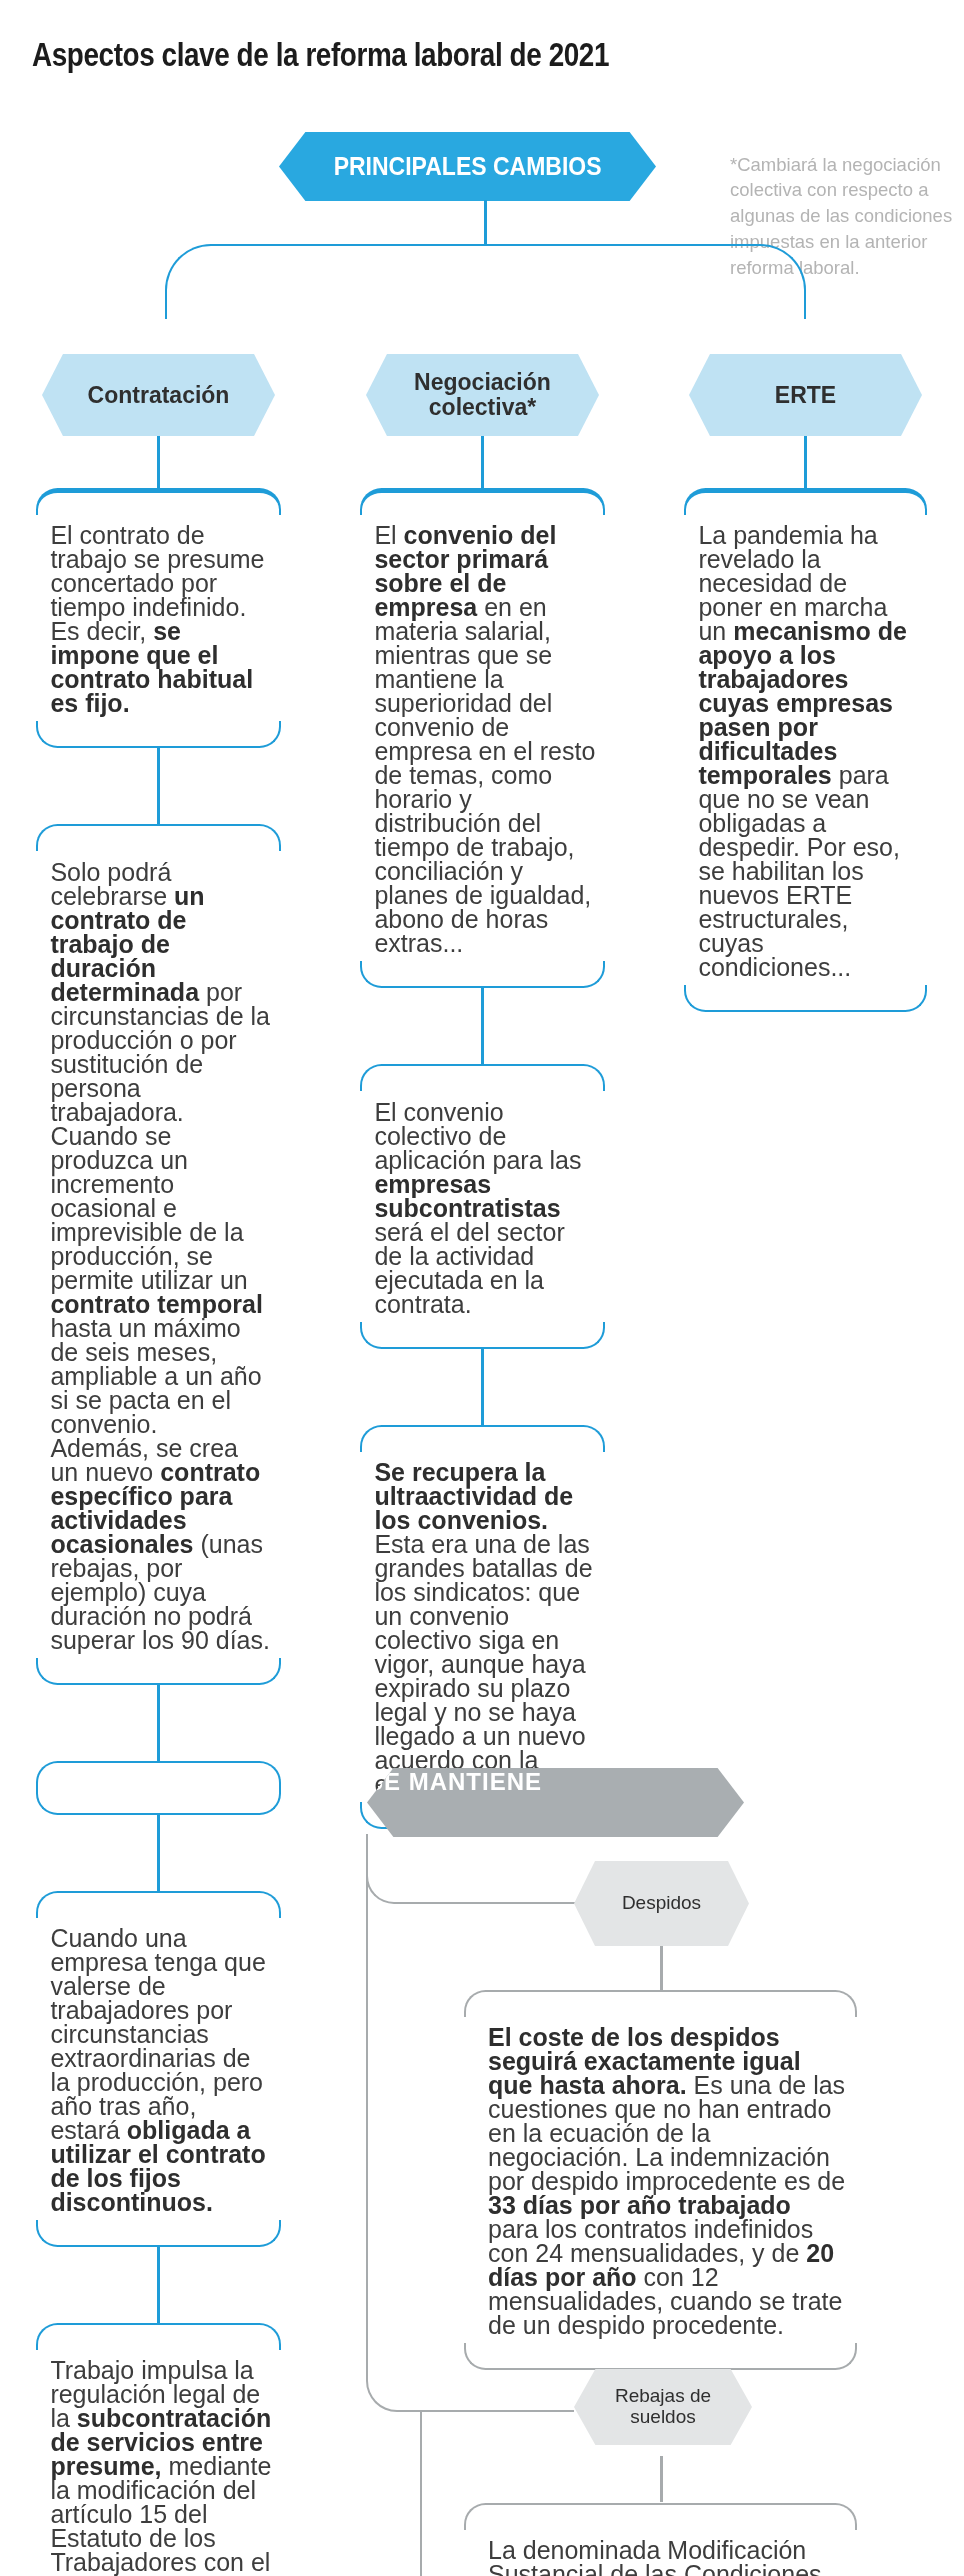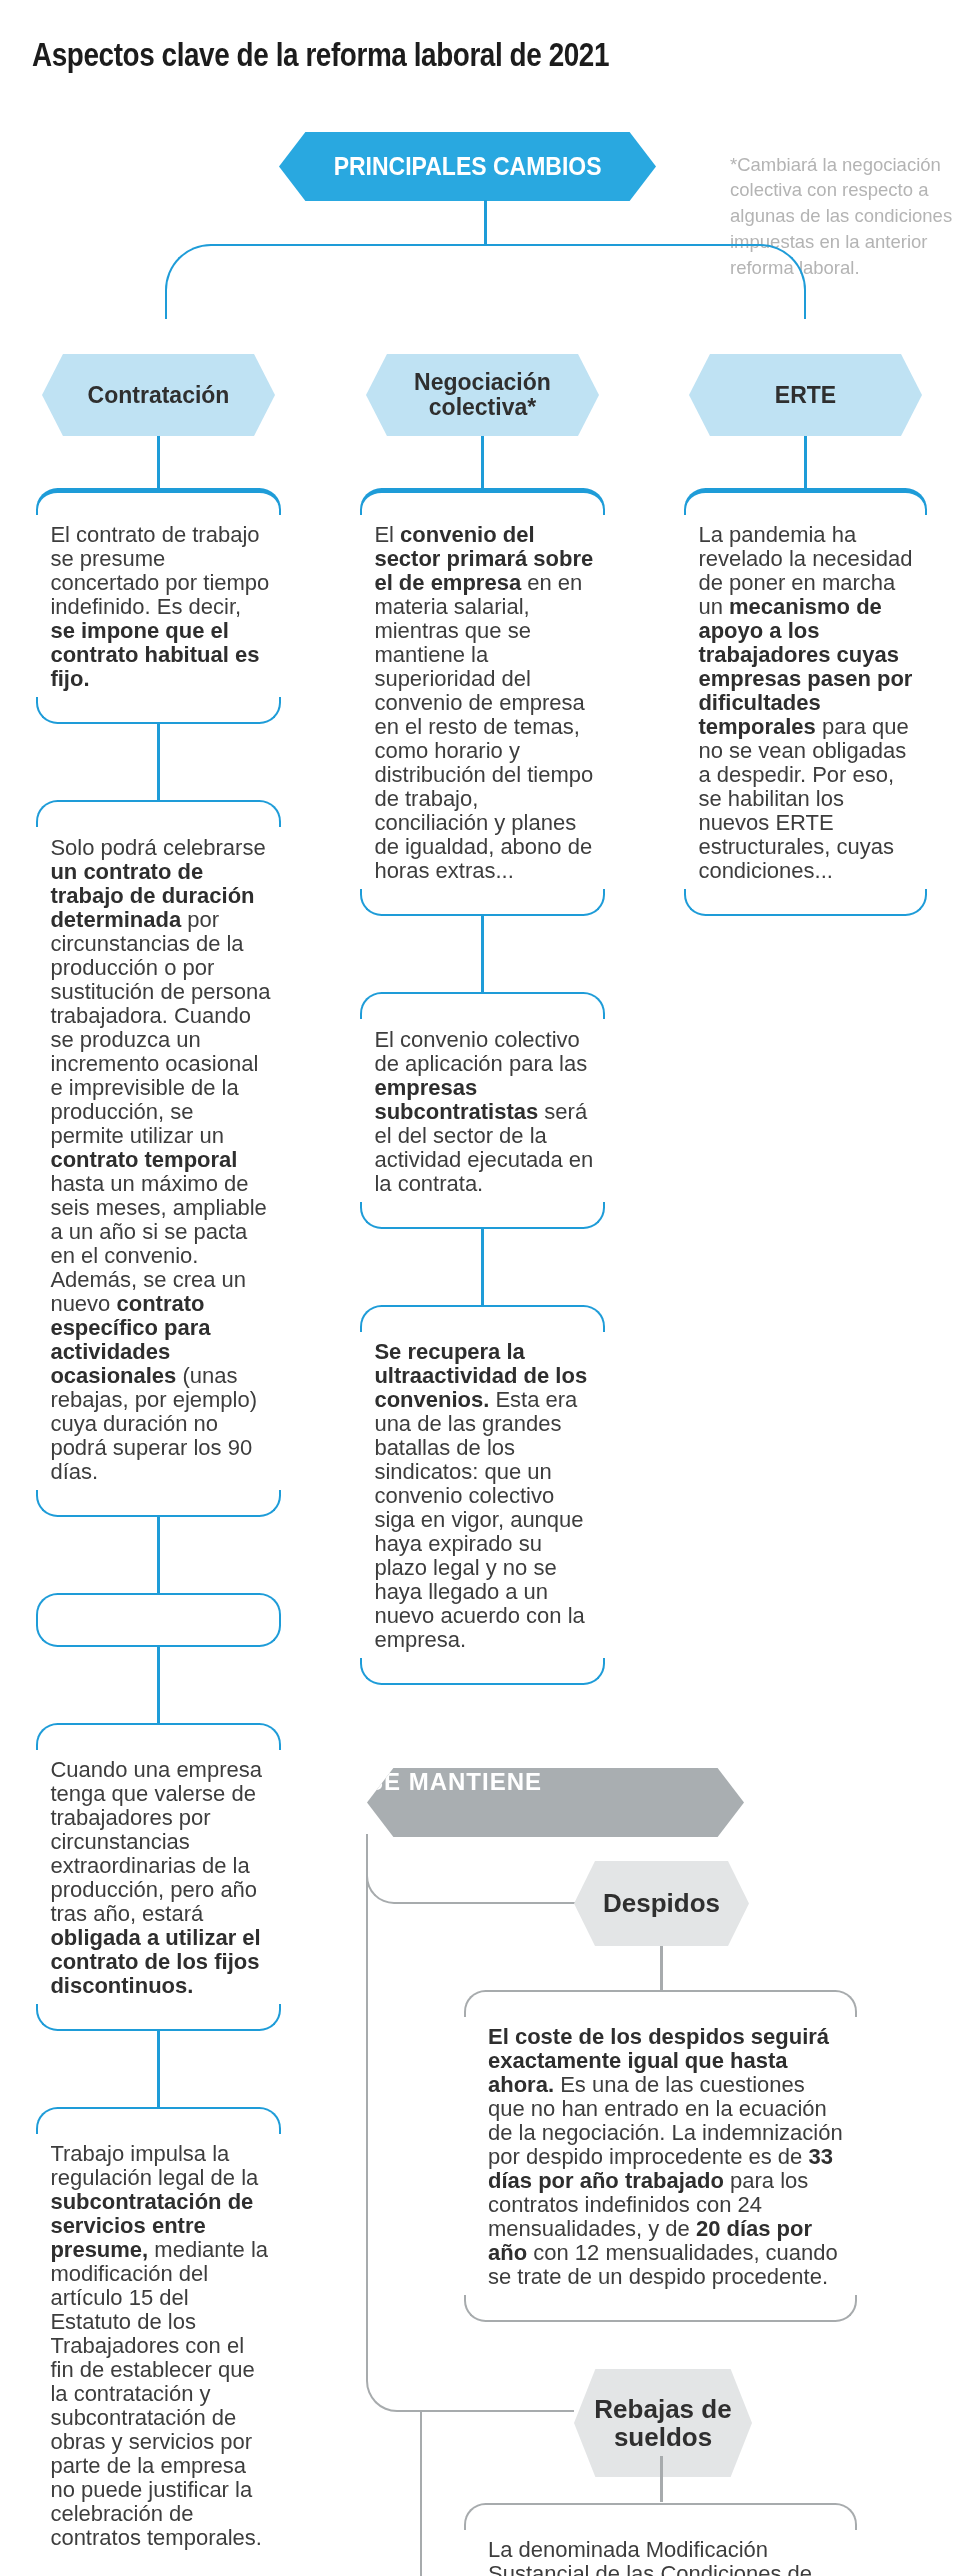"El contrato de trabajo se" .node-body { font-size: 22px -> 25px }
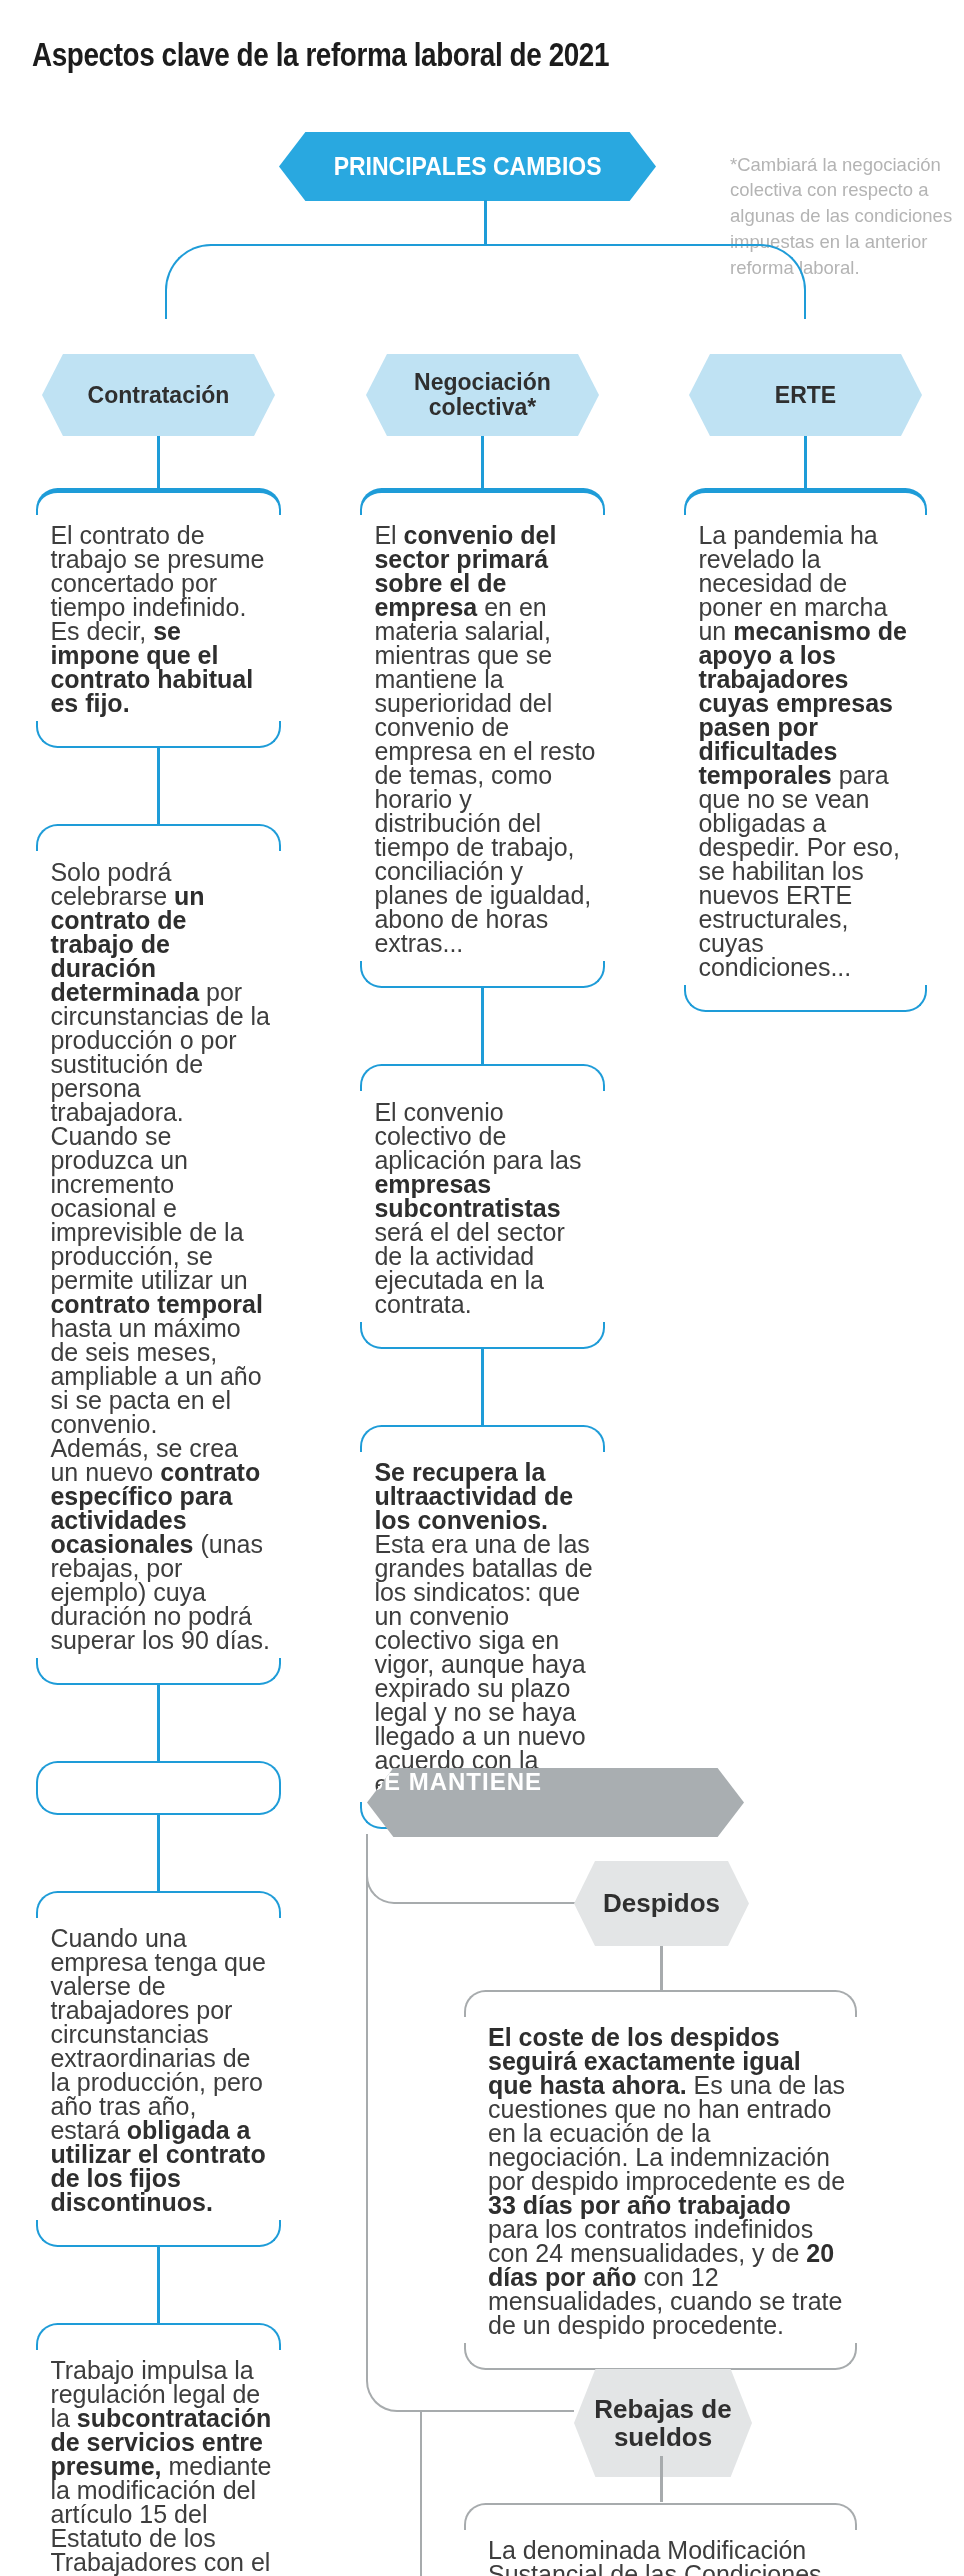"Despidos" .hex-gray { font-size: 26px -> 19px; font-weight: 700 -> 400 }
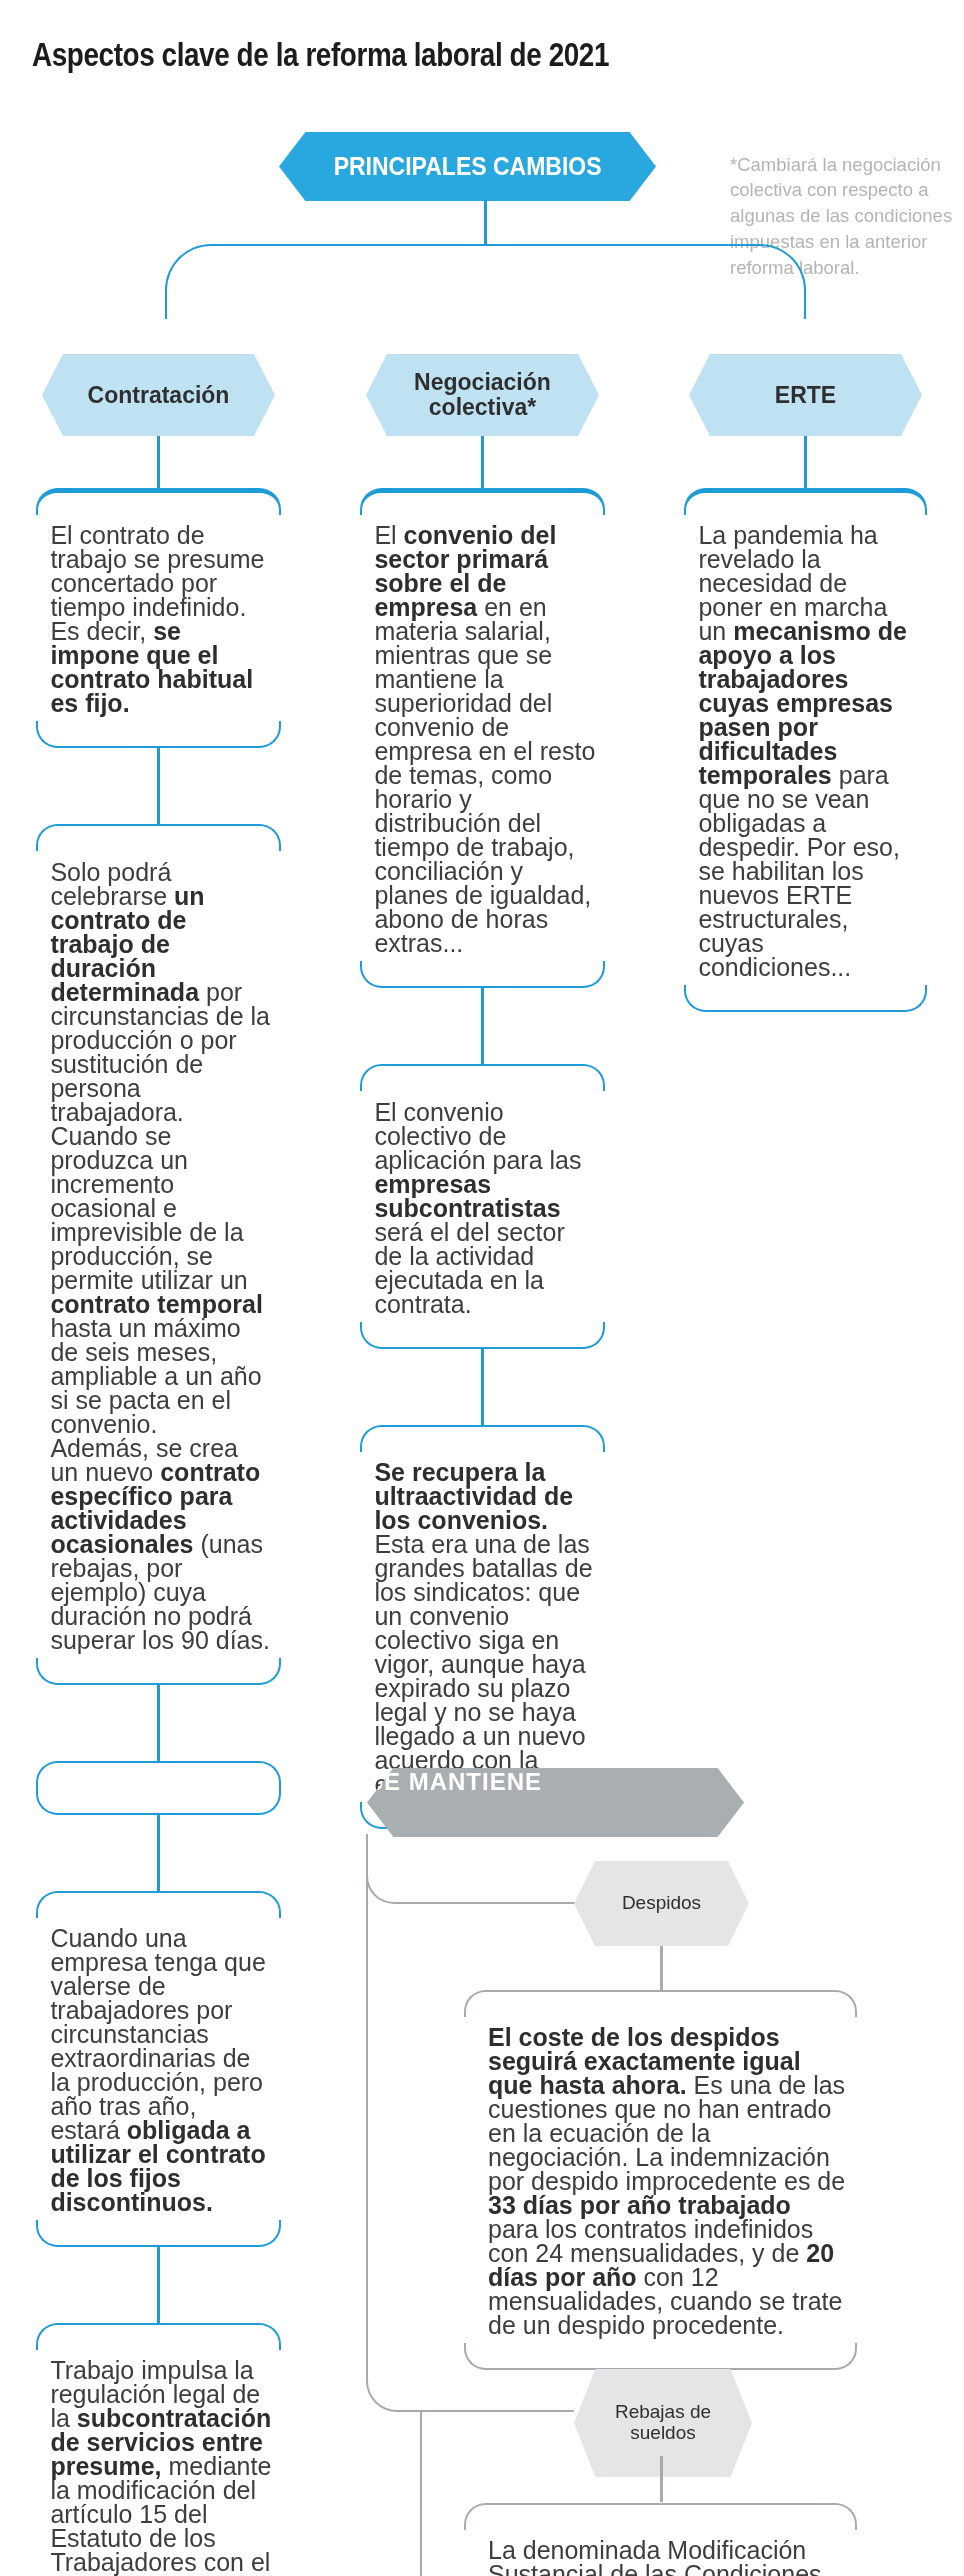"Rebajas de sueldos" div.hex { height: 108px -> 76px }
